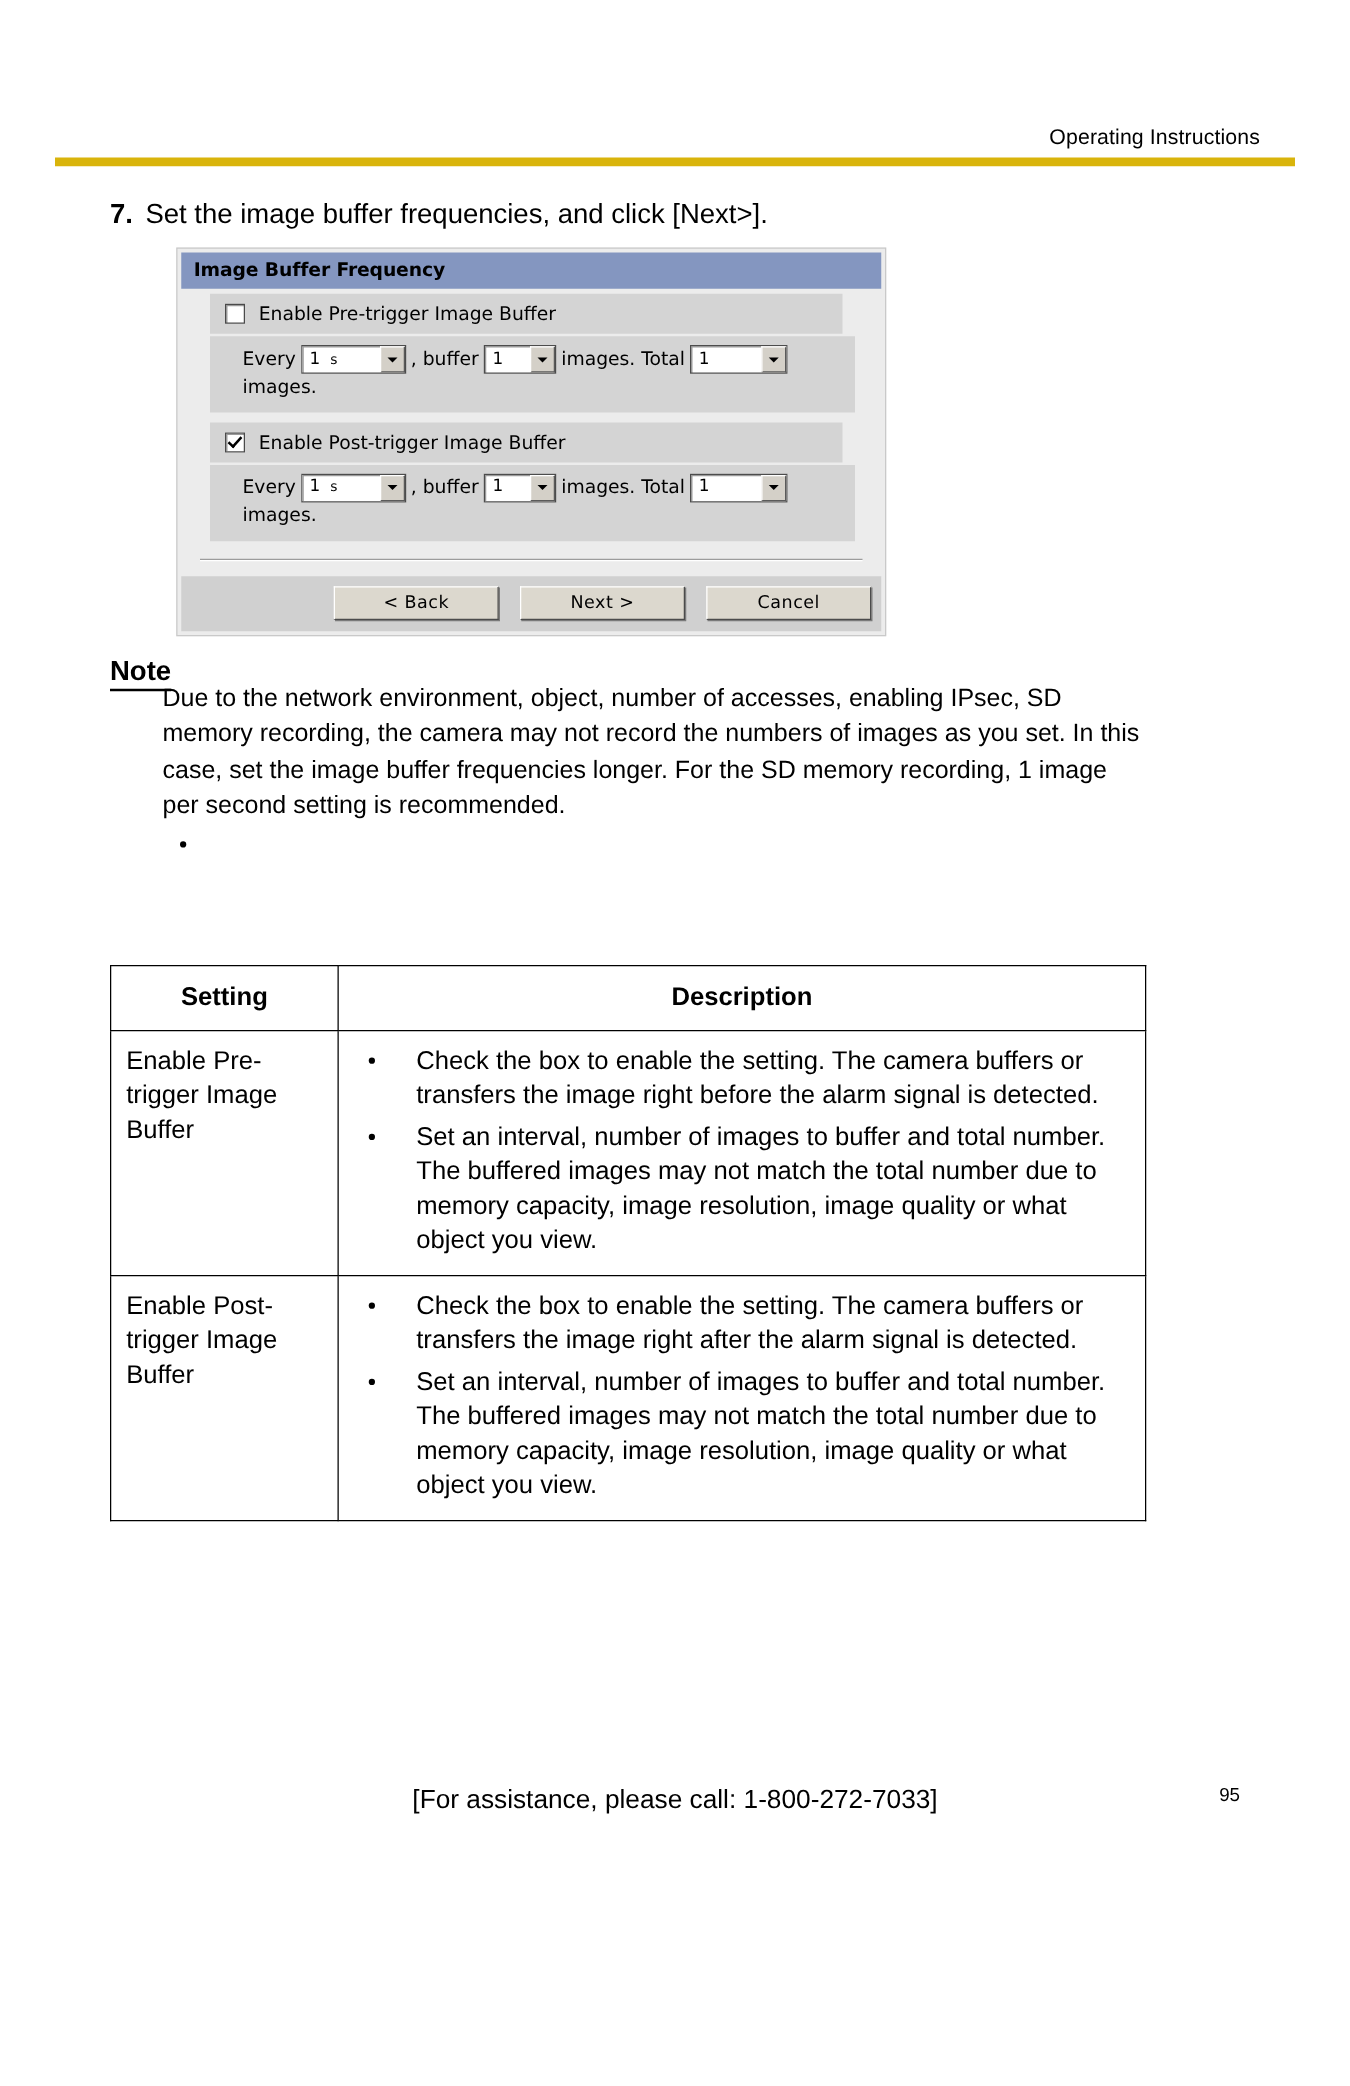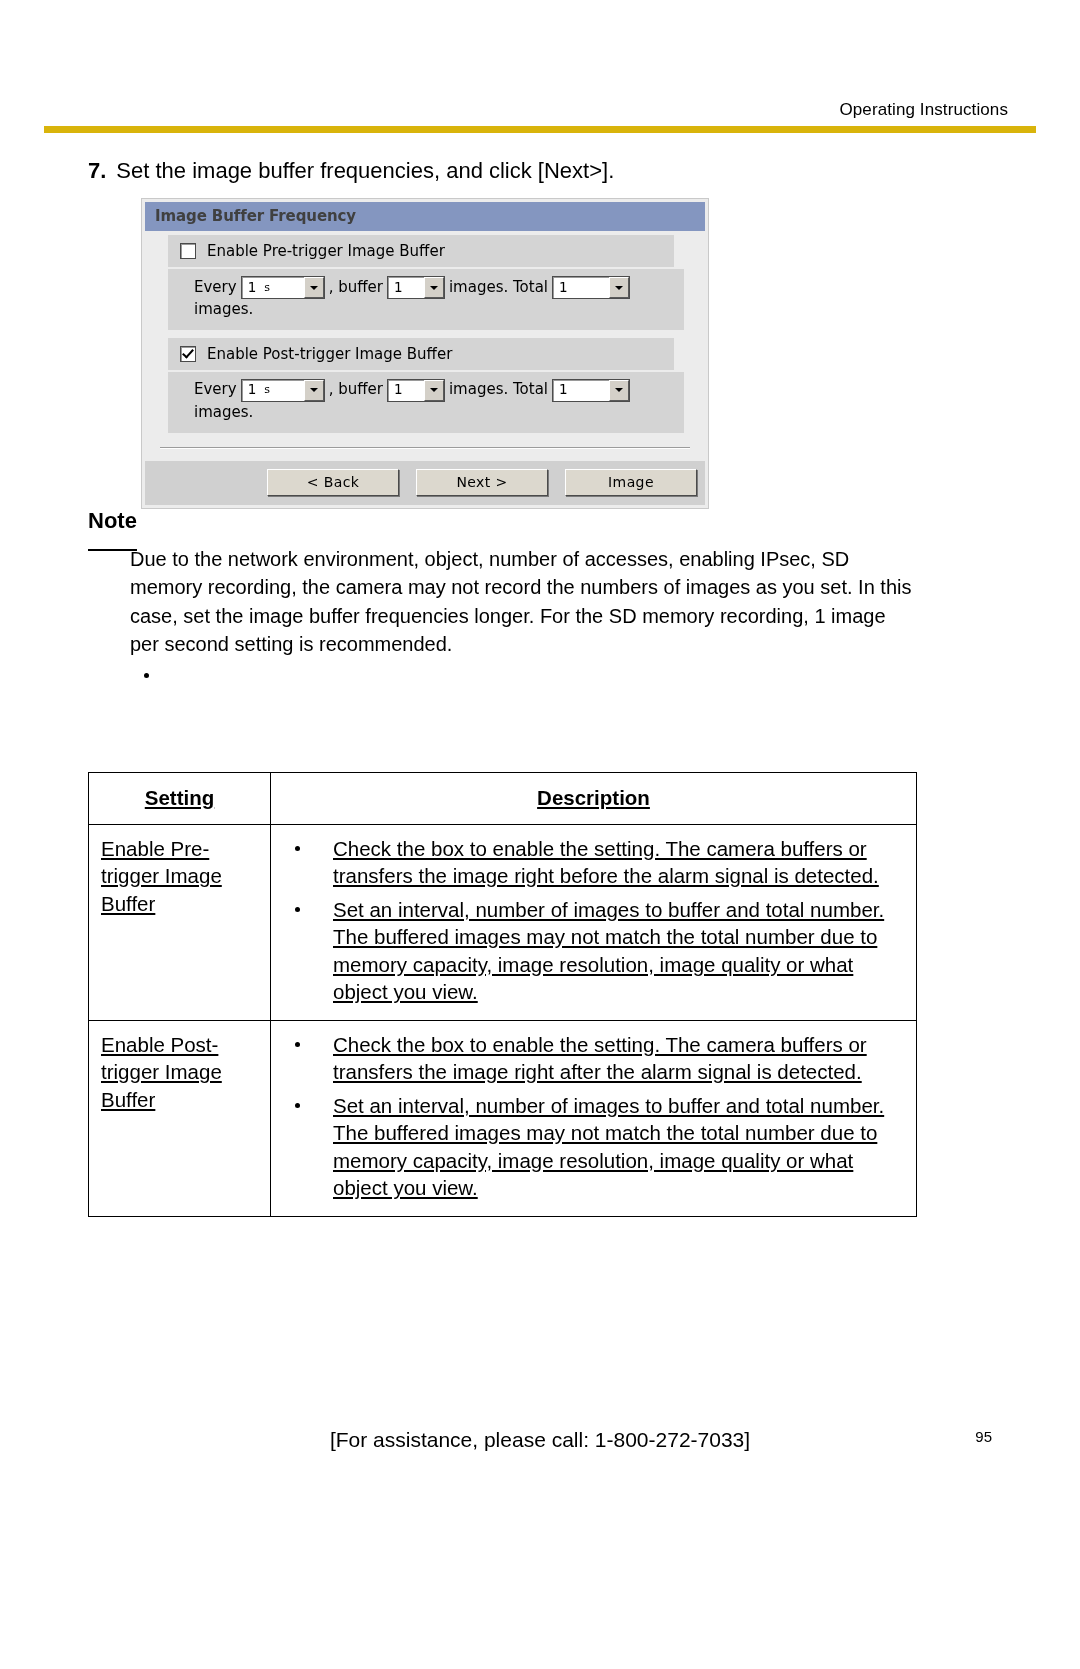"Image Buffer Frequency" .dialog-titlebar { color: #404040 -> #000000 }
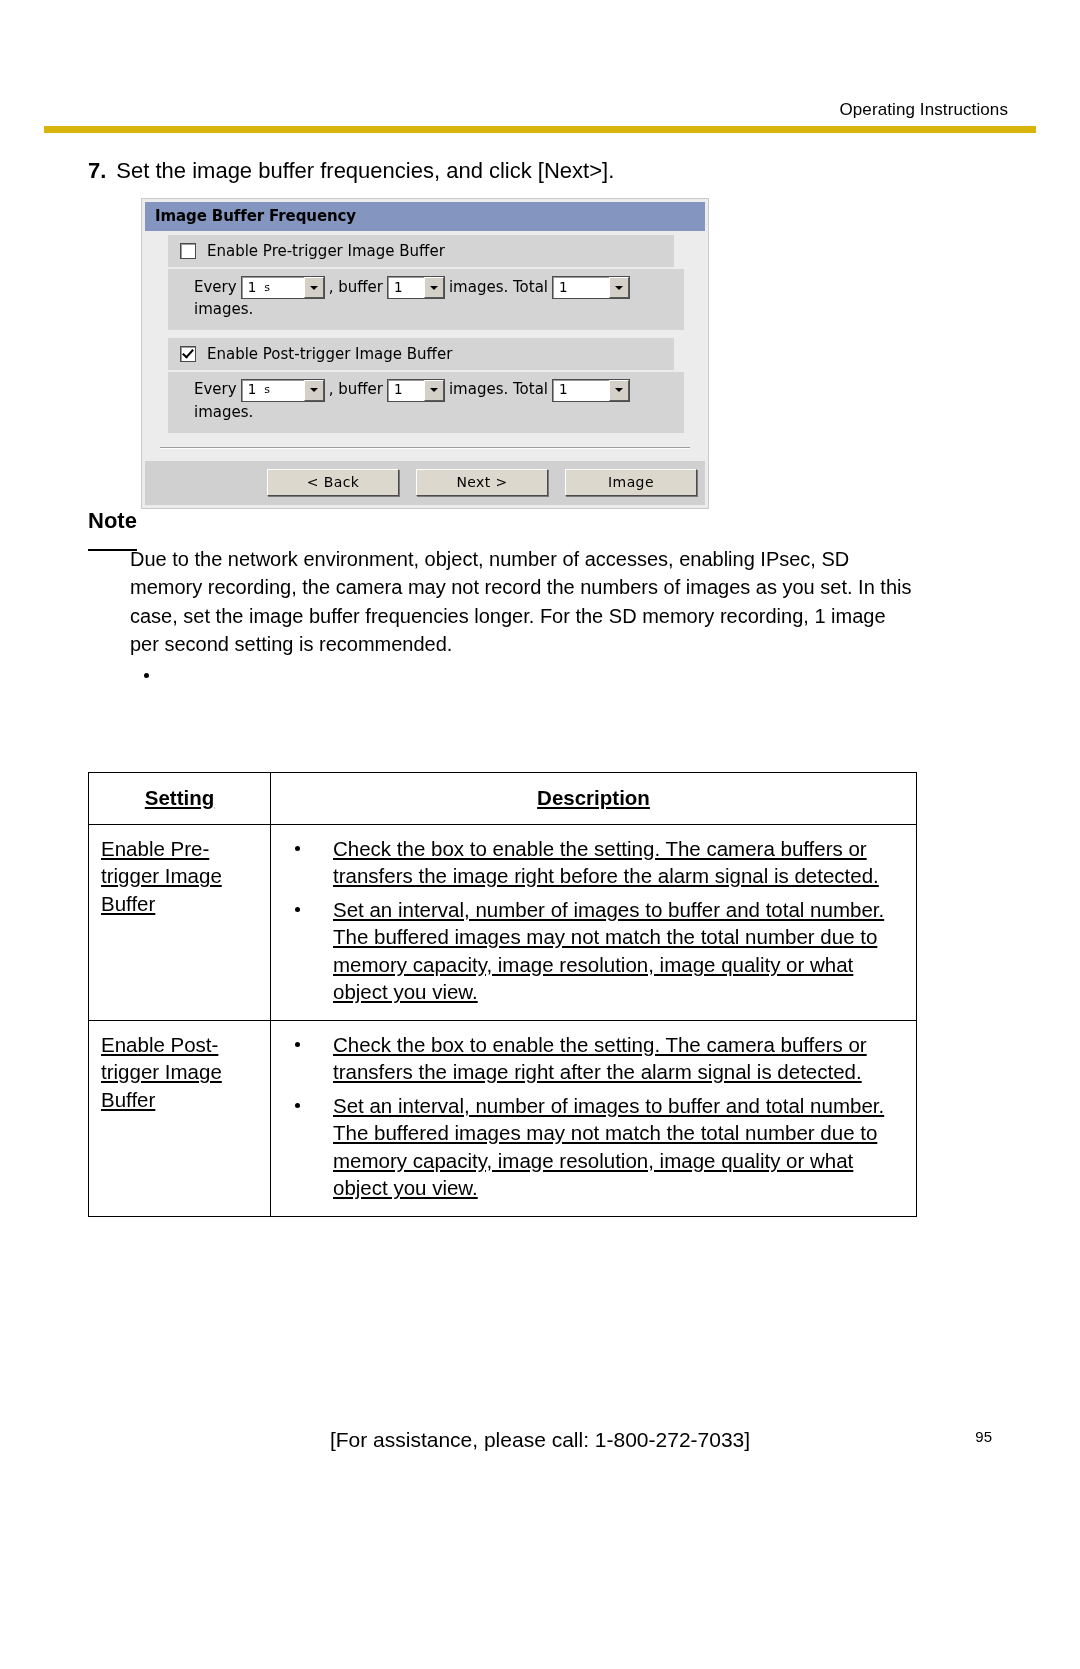"Image" div.btn { text: Image -> Cancel }
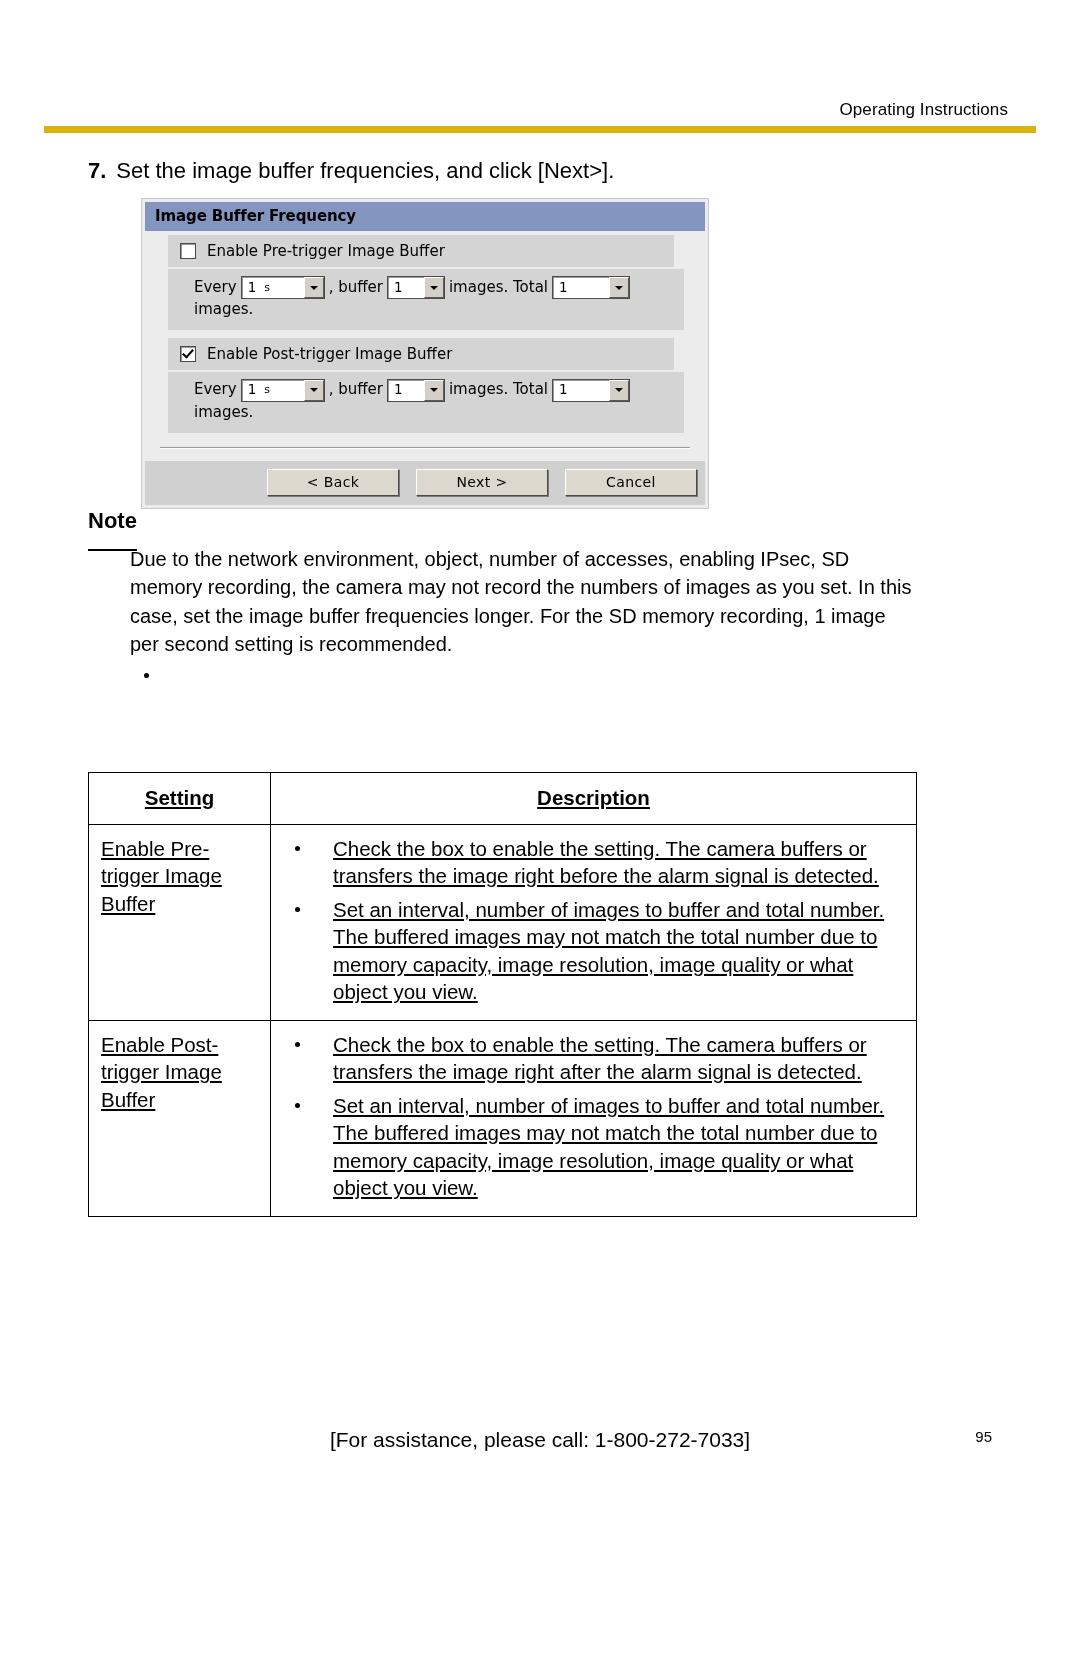"Note" .note-head { padding-bottom: 15px -> 1px; top: 508px -> 524px }
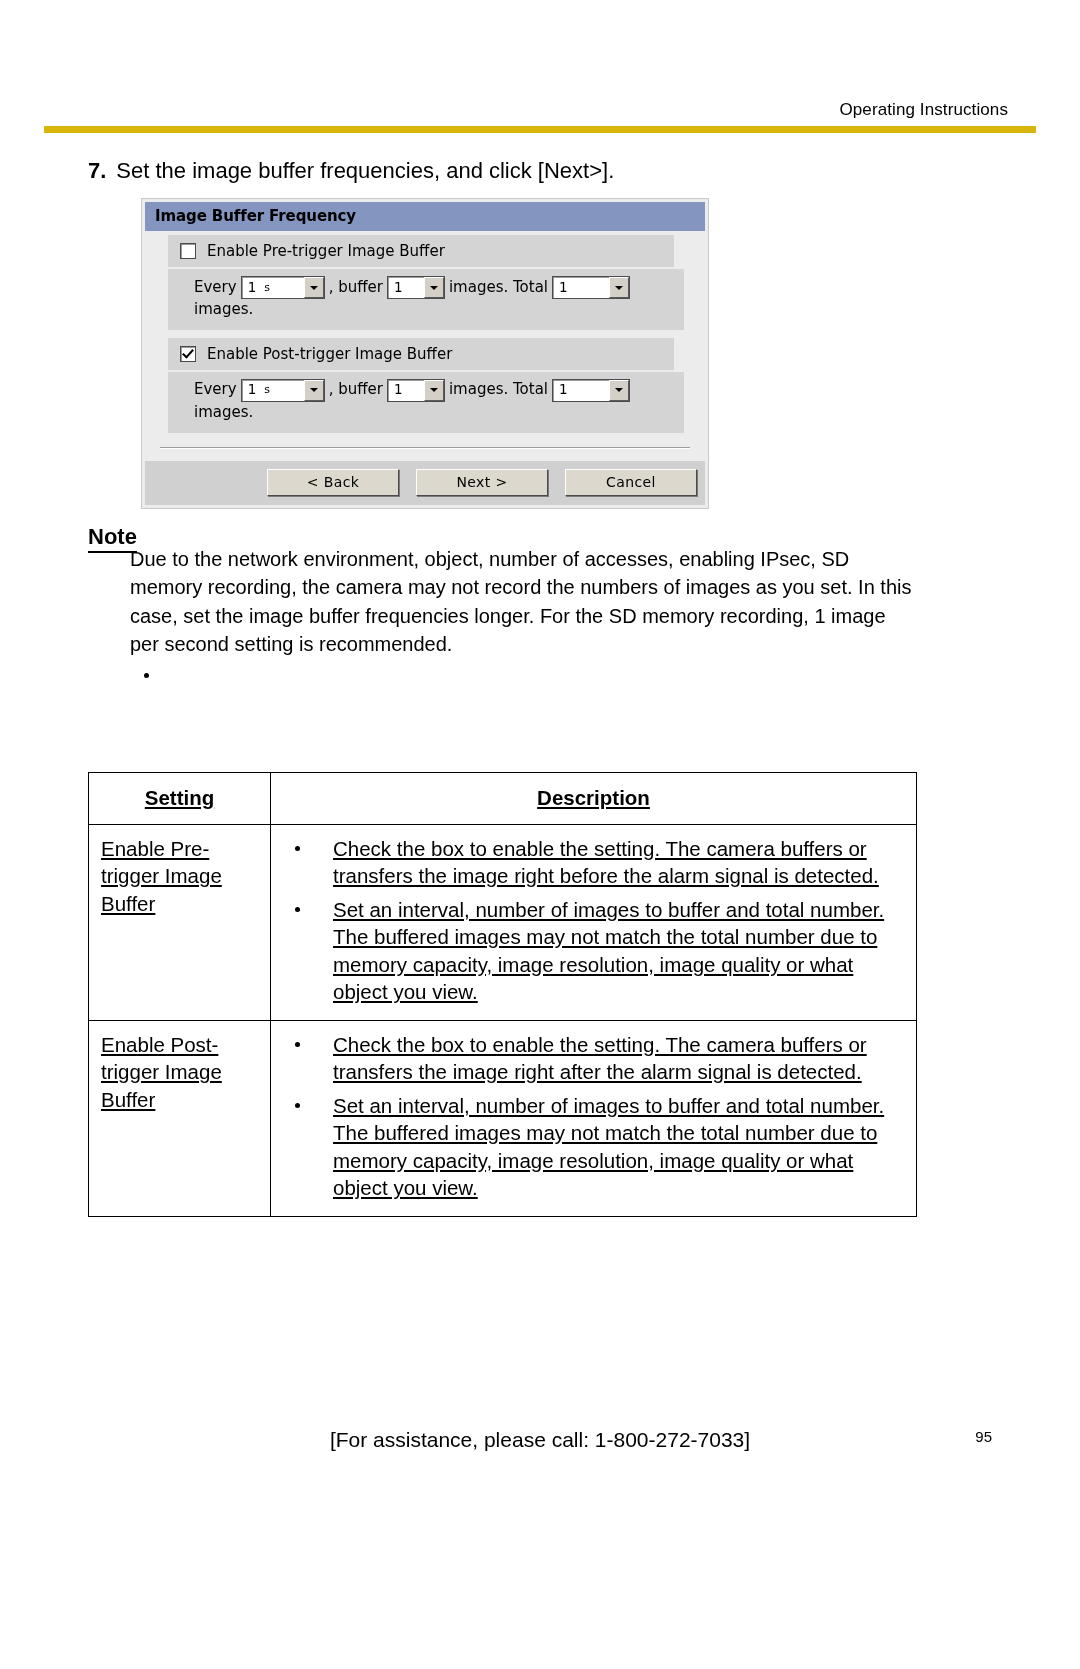"Setting" table.settings { text-decoration: underline -> none }
